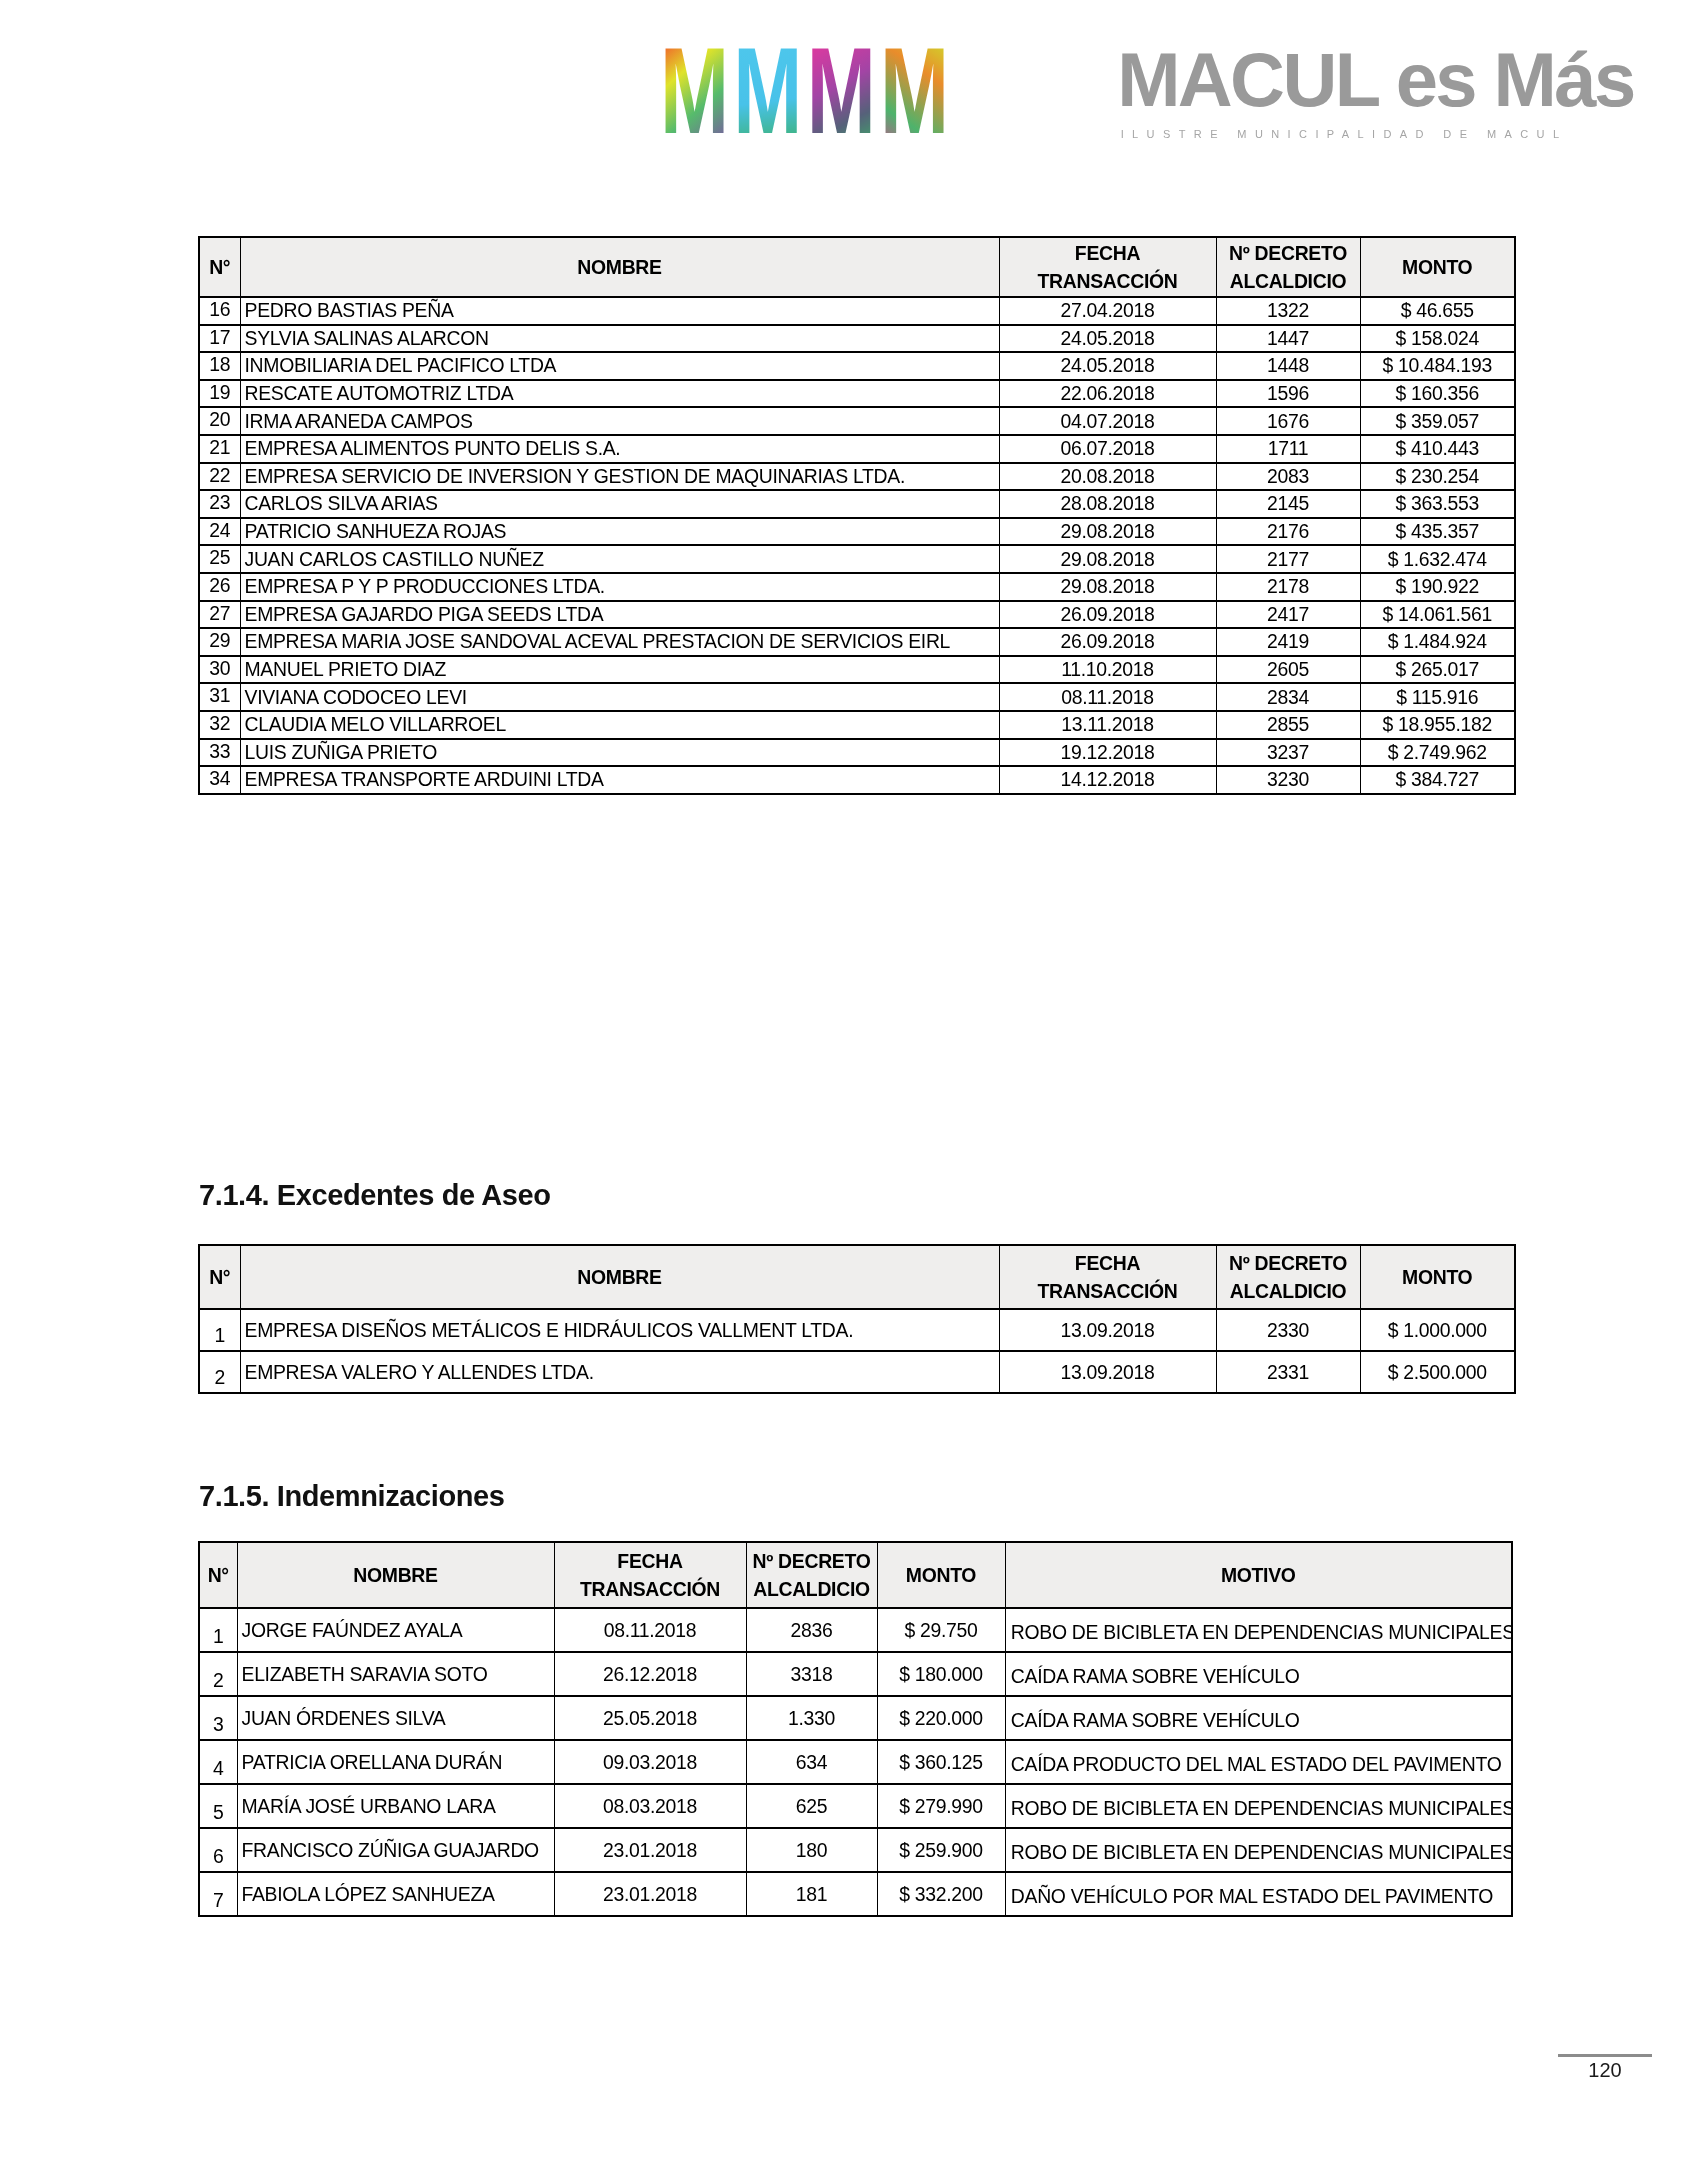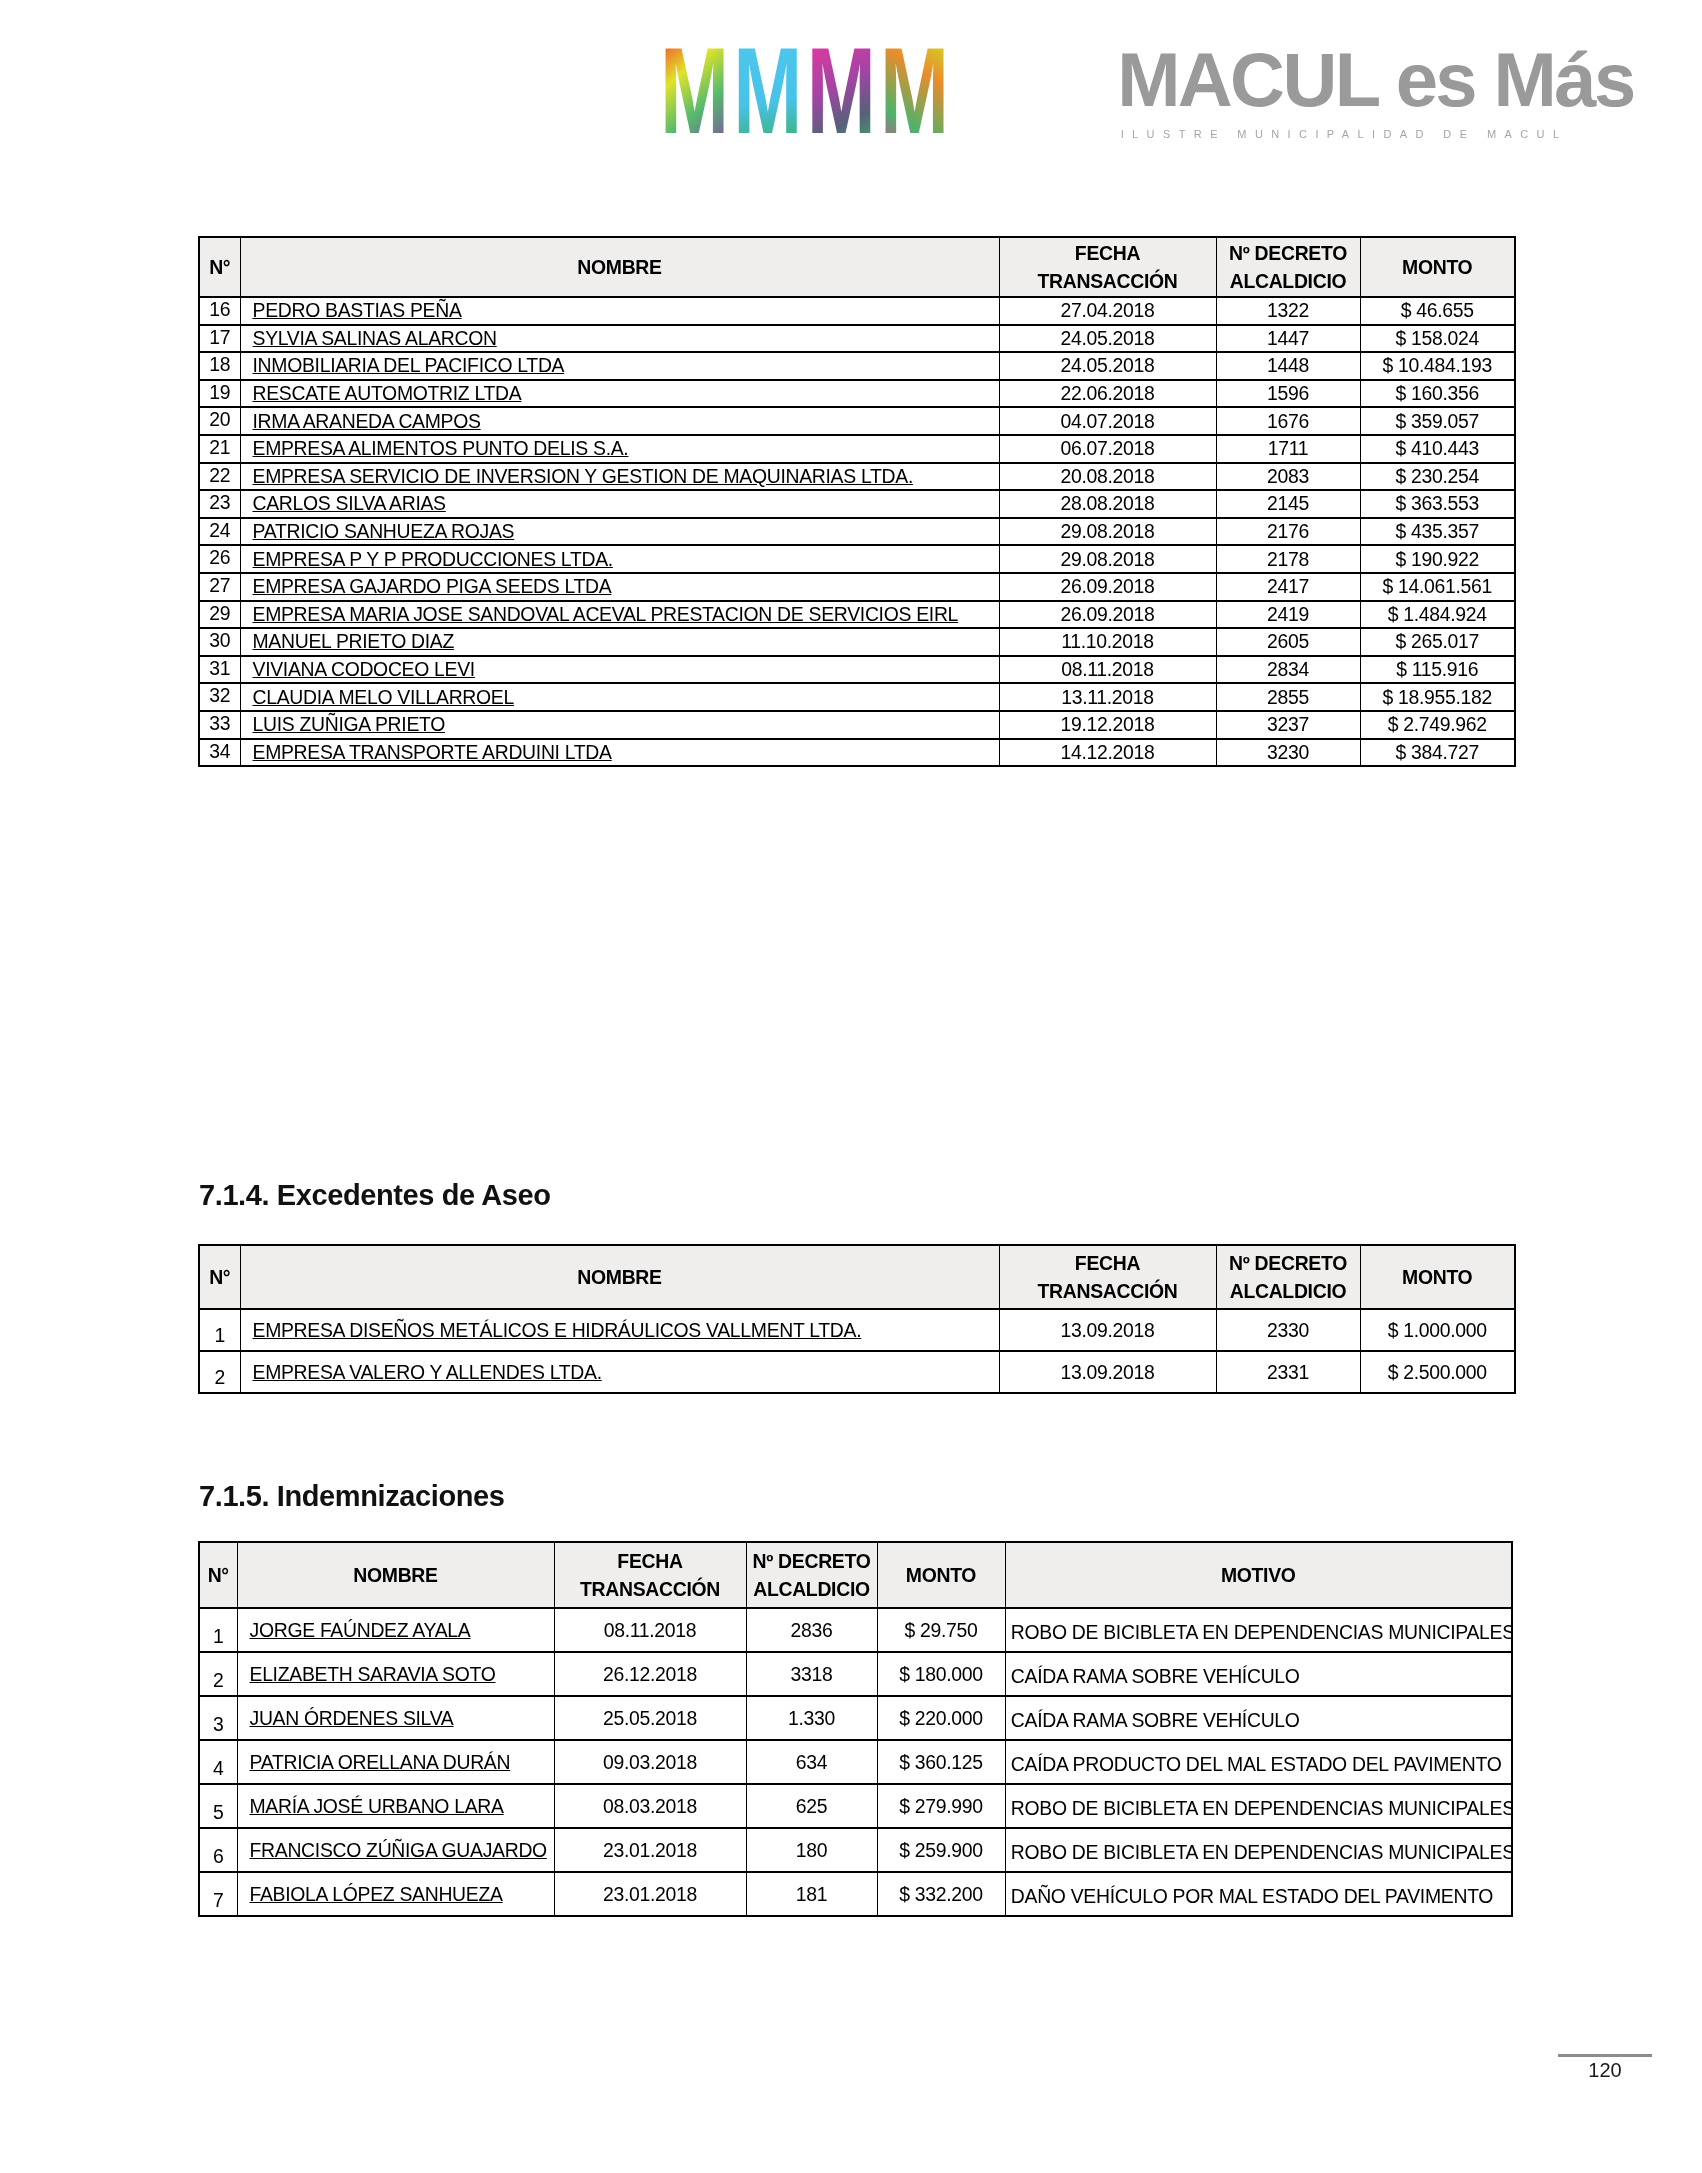"PEDRO BASTIAS PEÑA" .doc-table td.col-nombre { padding-left: 12px -> 4px; text-decoration: underline -> none }
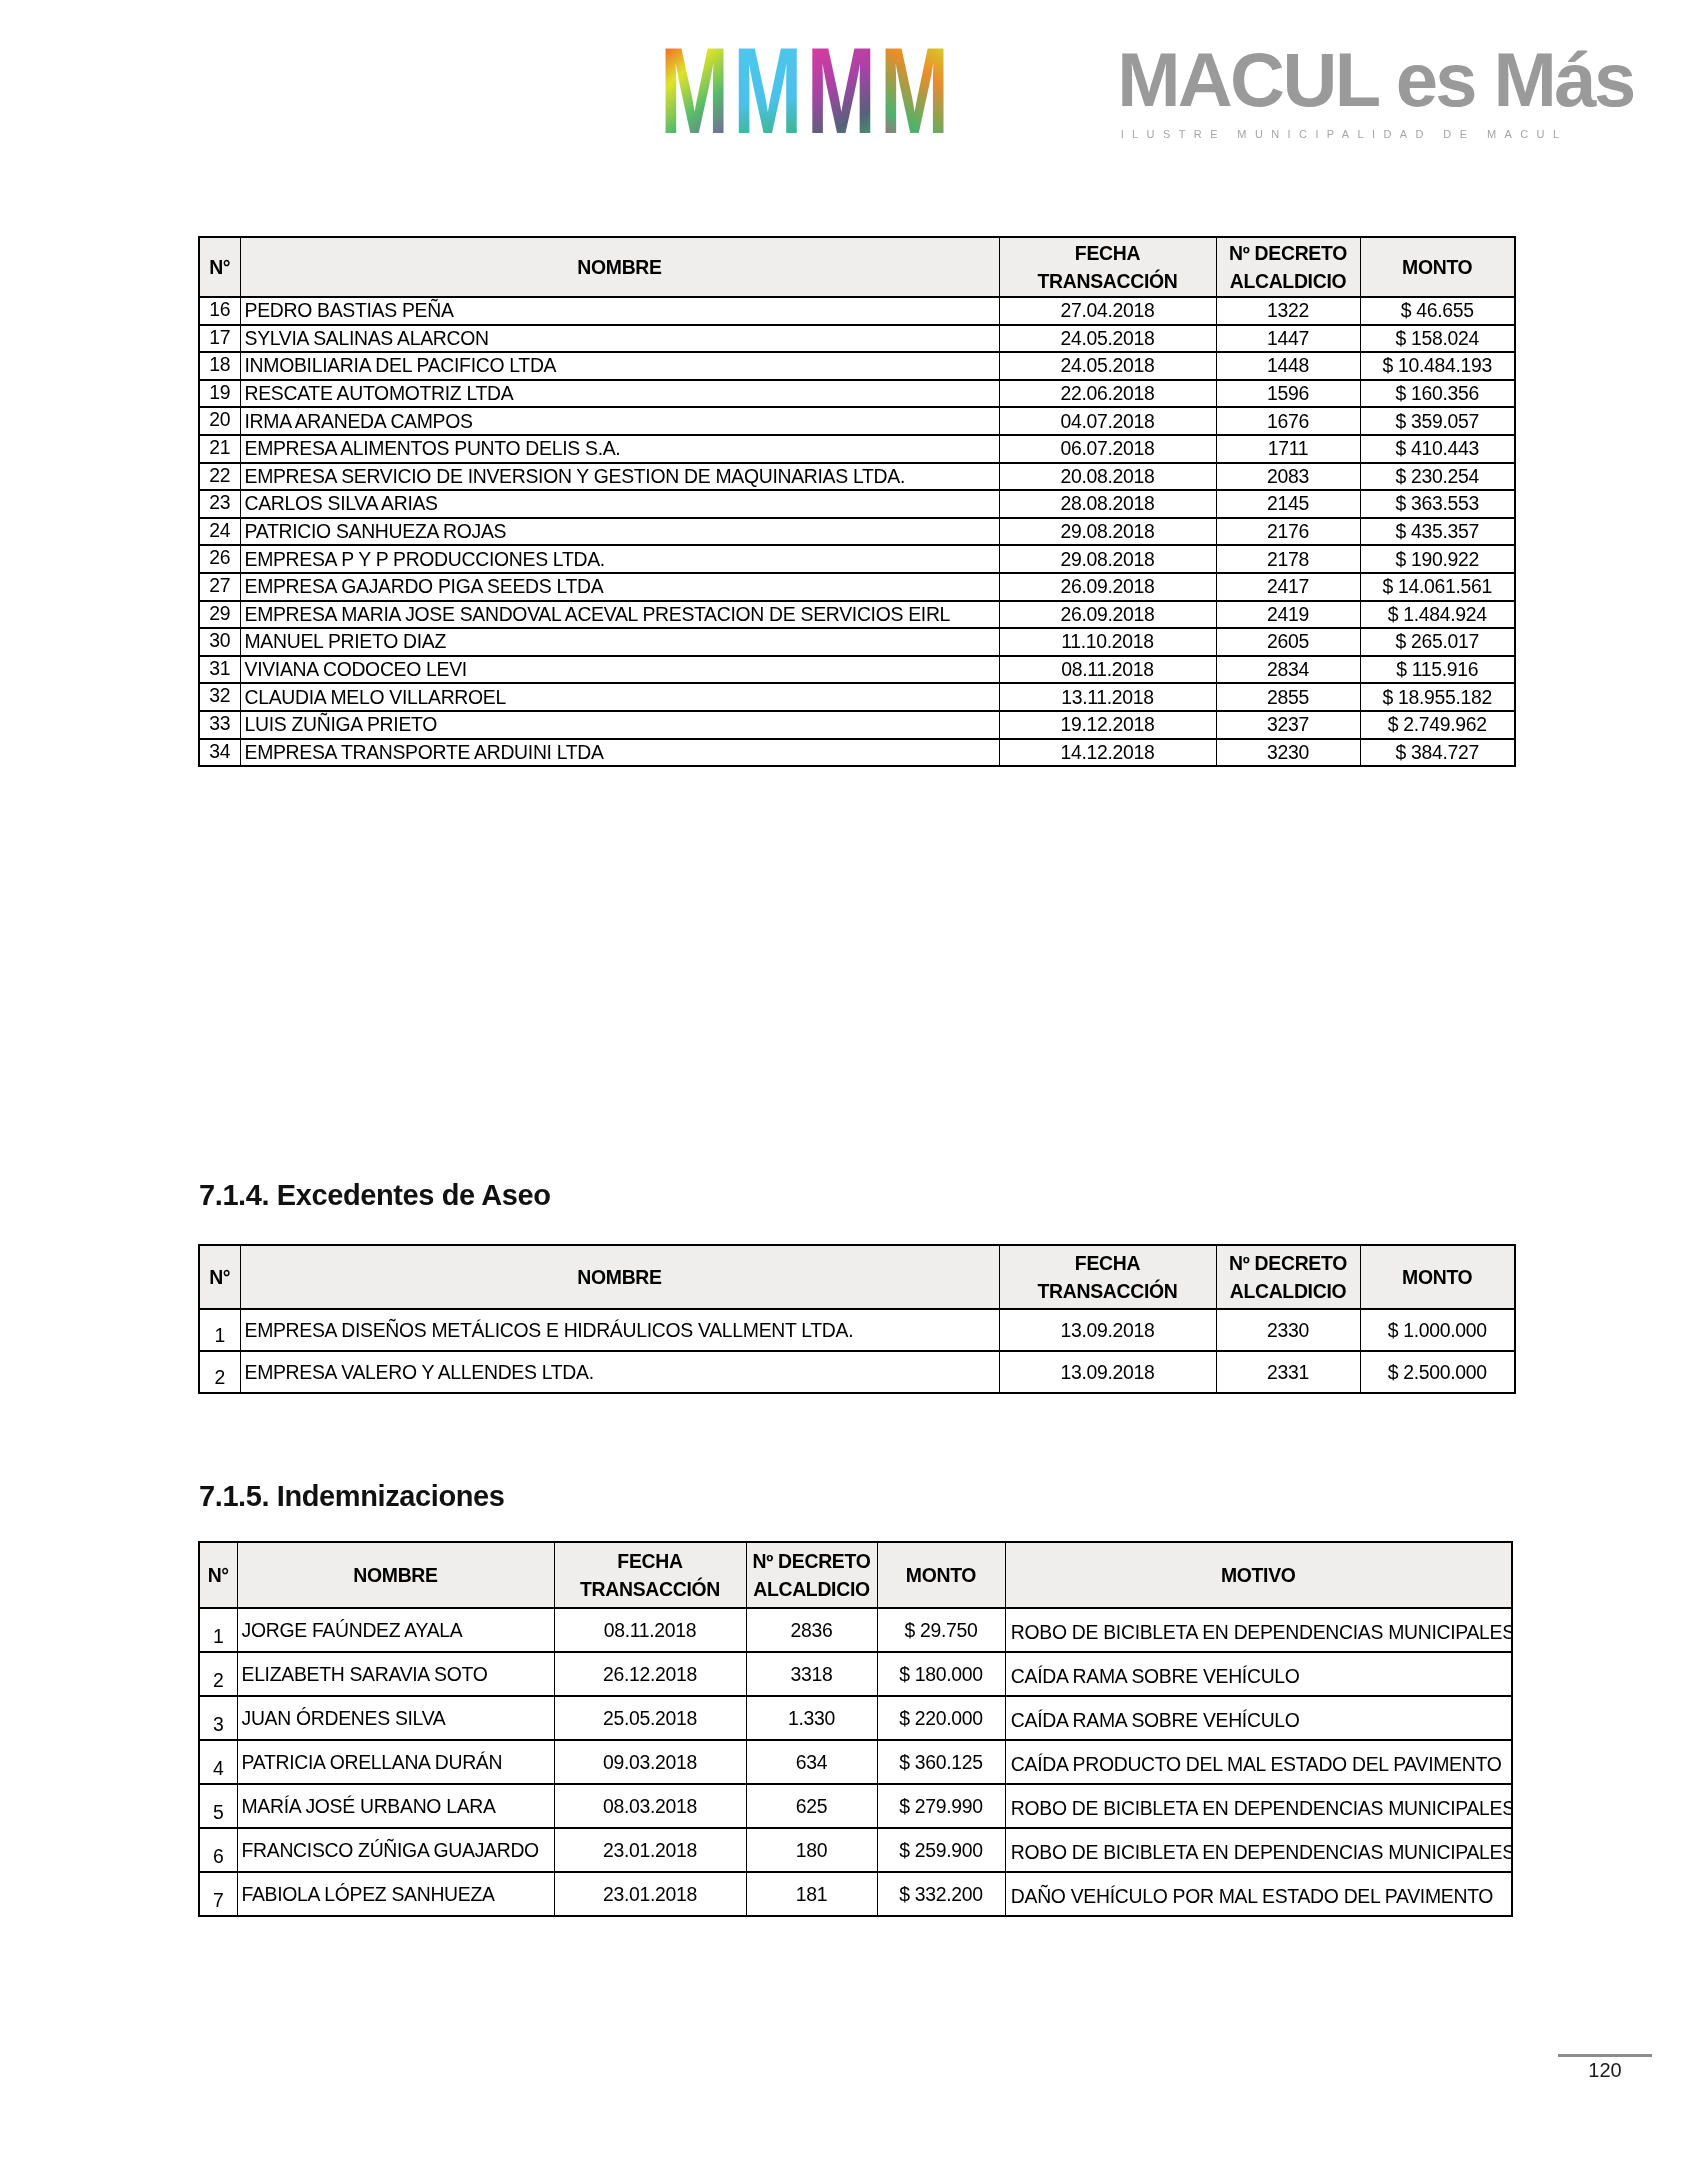"25" tr { html: none -> <tr> <td>25</td> <td>JUAN CARLOS CASTILLO NUÑEZ</td> <td>29.08.2018</td> <td>2177</td> <td>$ 1.632.474</td> </tr> }
